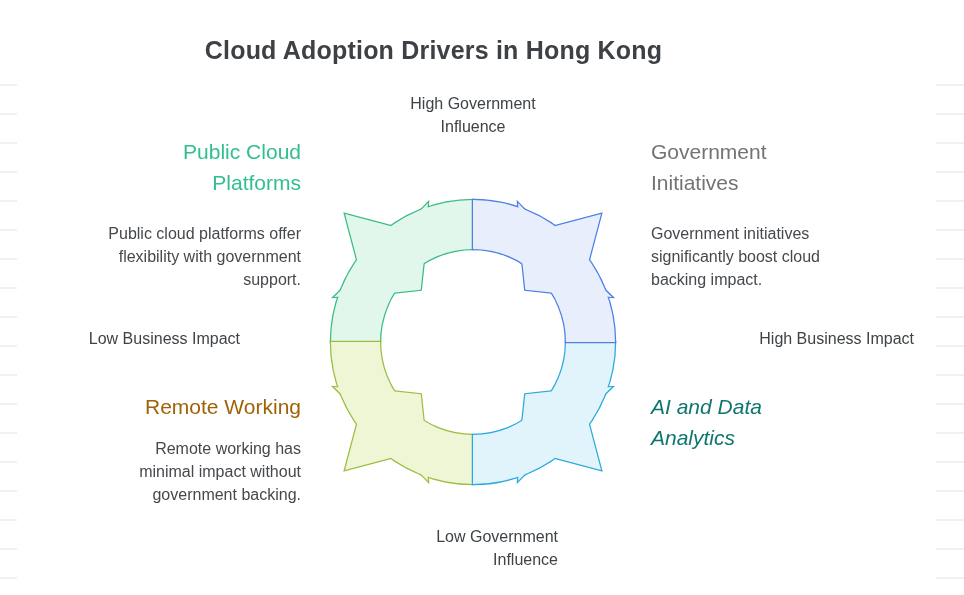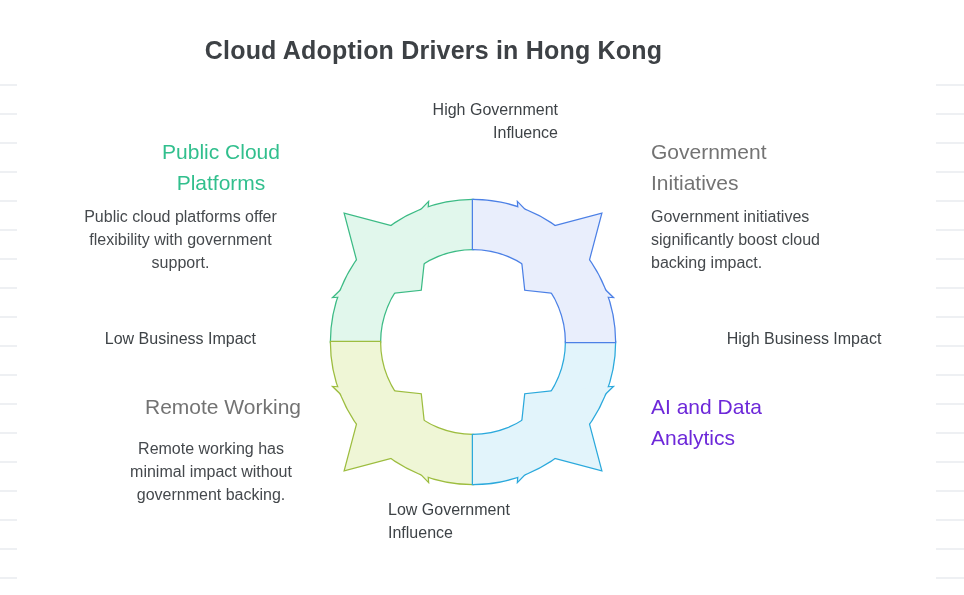"High Government Influence" .axis.top { text-align: right -> center; top: 98px -> 92px }
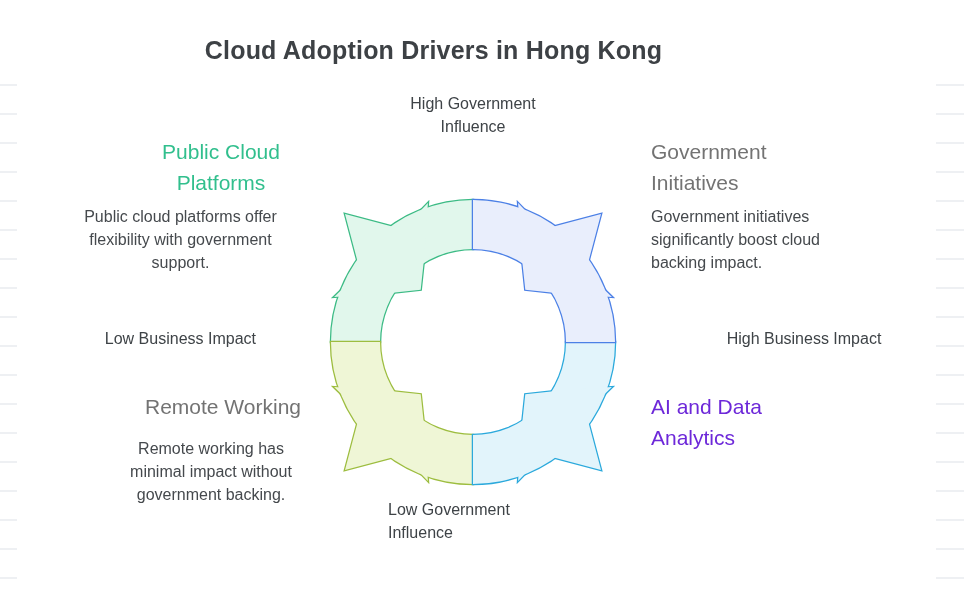"Public Cloud Platforms" .quad.tl { text-align: center -> right }
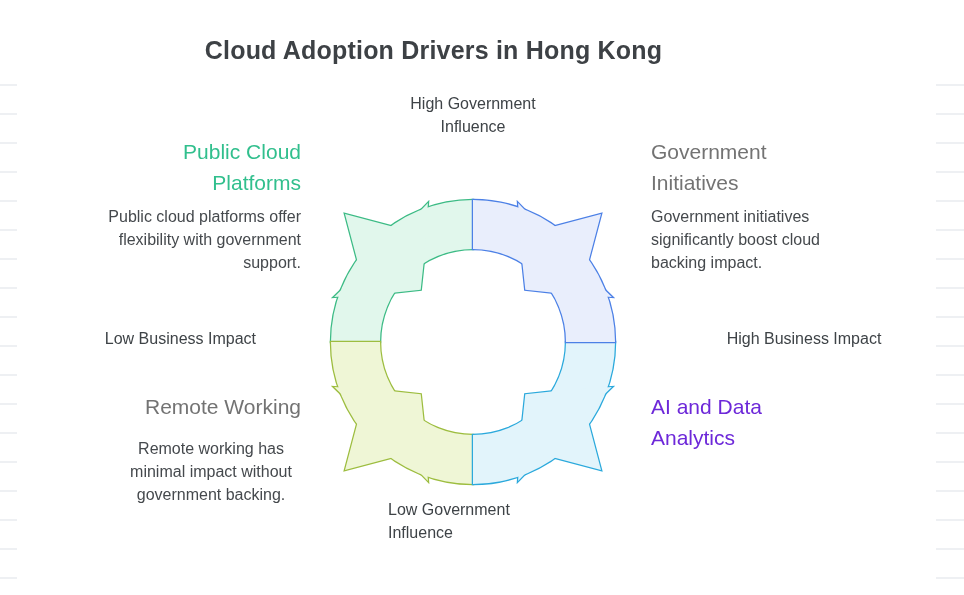"Public cloud platforms offer flexibility" .quad p { margin: 7px 0 0 -> 24px 0 0 }
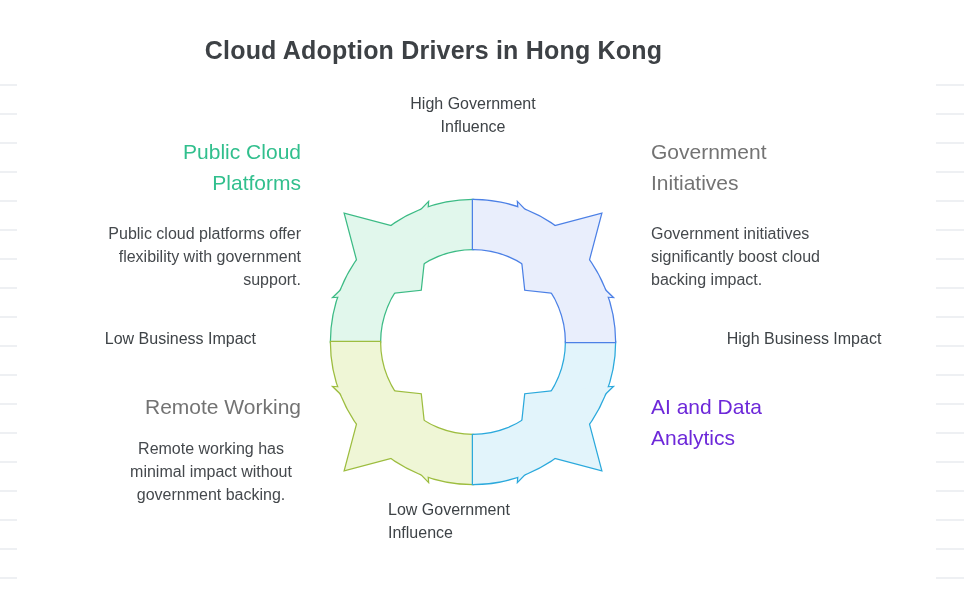"Low Business Impact" .axis.left { left: 40px -> 24px }
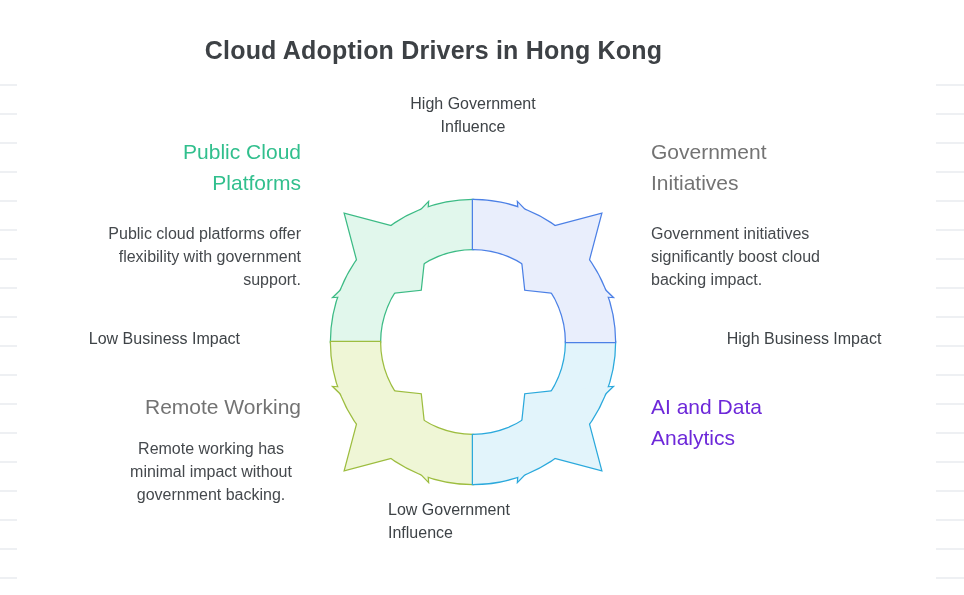"High Business Impact" .axis.right { text-align: center -> right }
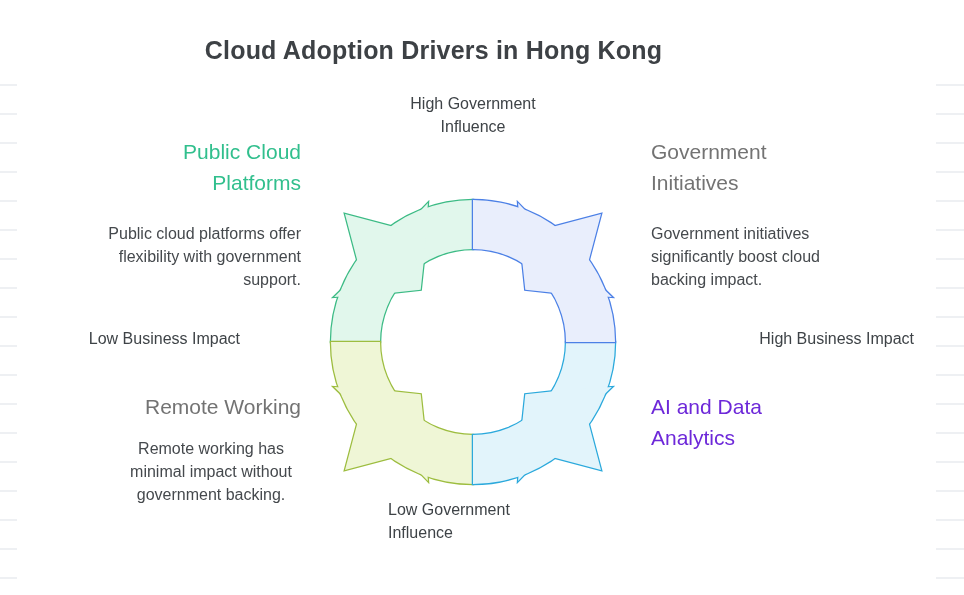"Remote Working" h2 { color: #737373 -> #a16207 }
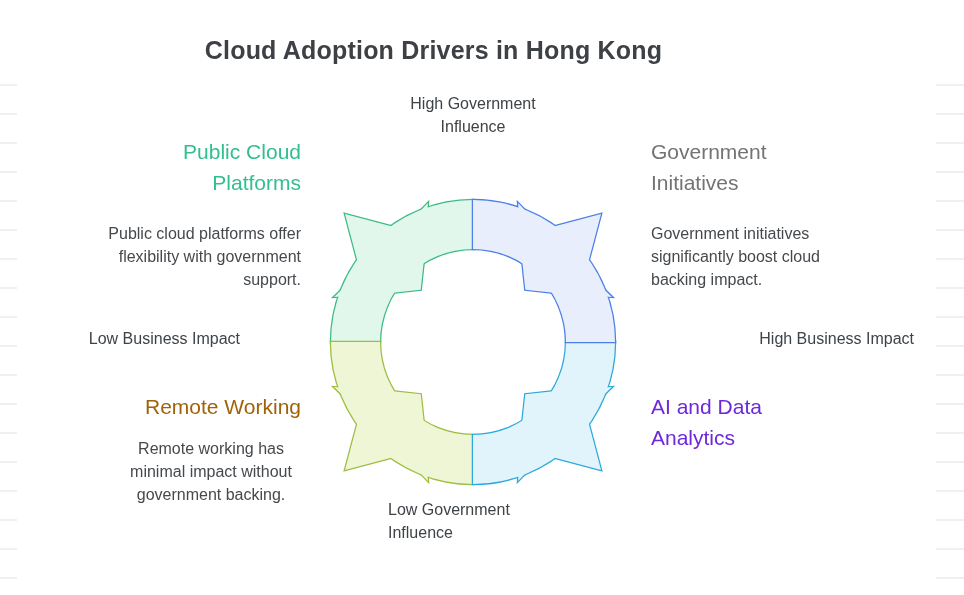"AI and Data Analytics" h2 { color: #6d28d9 -> #0f766e; font-style: none -> italic }
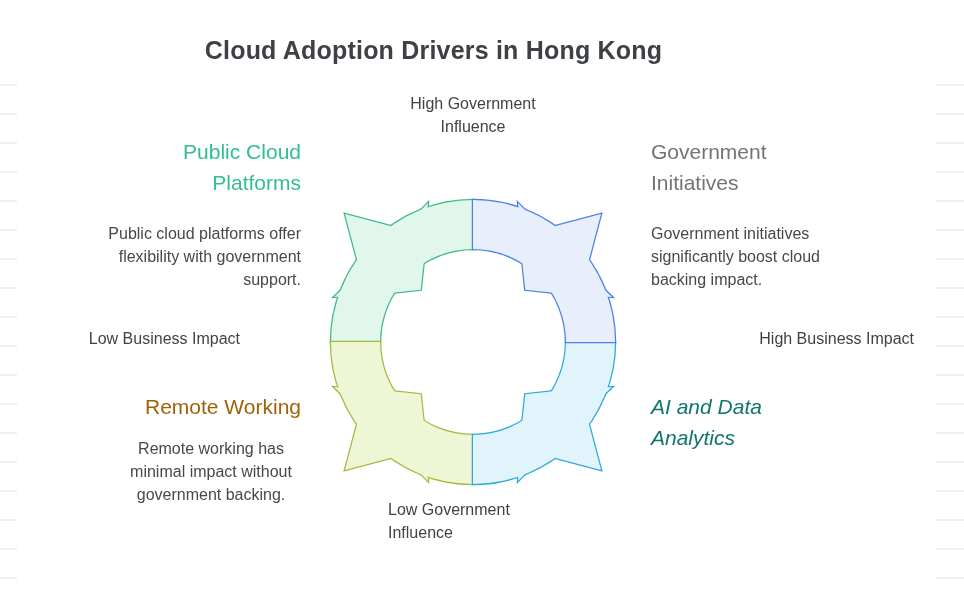"Remote working has minimal impact" .quad.bl p { text-align: center -> none }
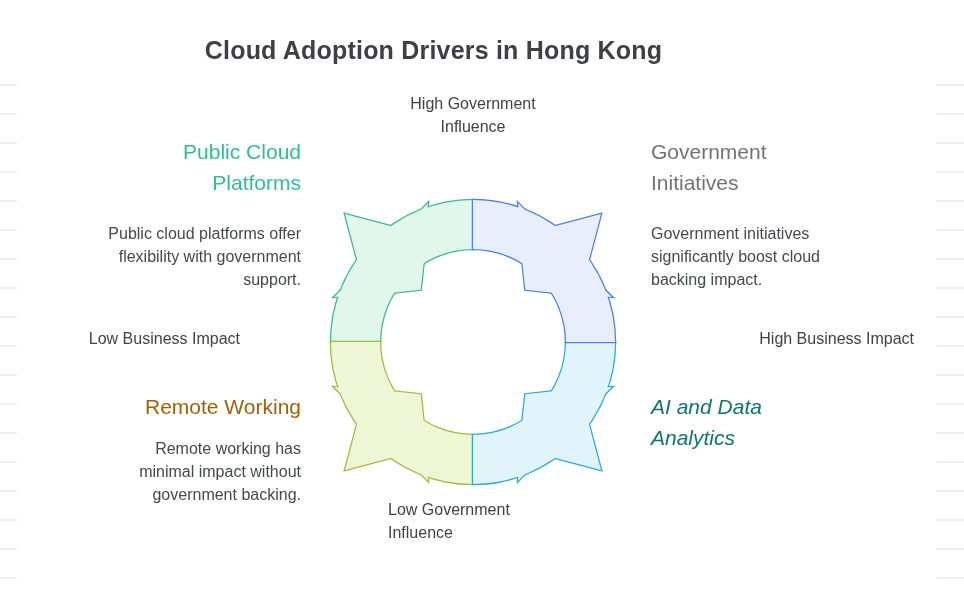"Low Government Influence" .axis.bottom { text-align: left -> right; top: 498px -> 525px }
